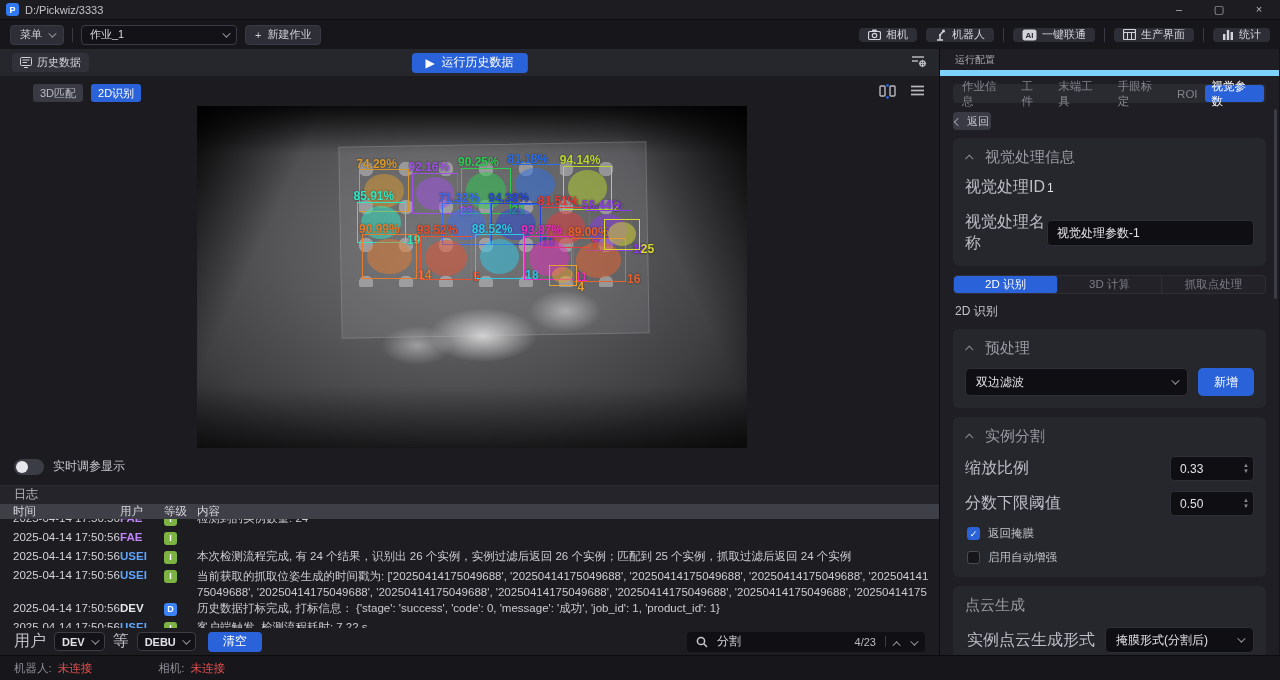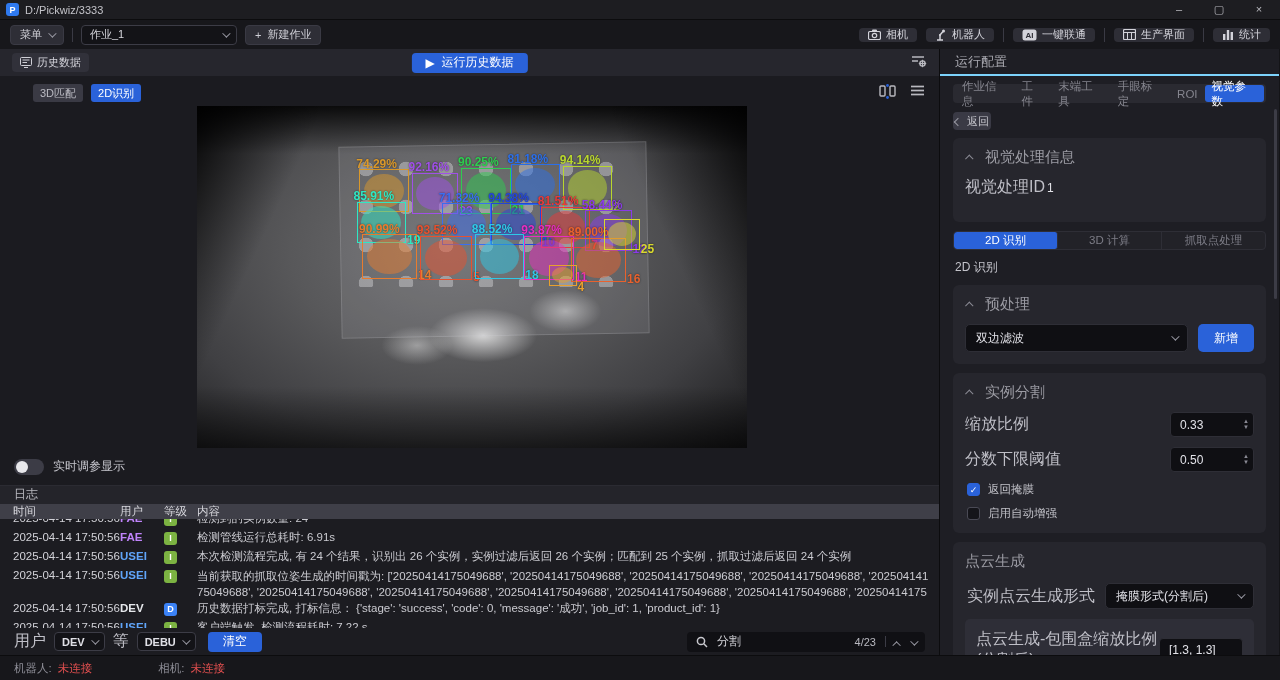"运行配置" .cfg-title { border-bottom: 2px solid #7dd3fc -> 6px solid #7dd3fc; font-size: 13px -> 10px }
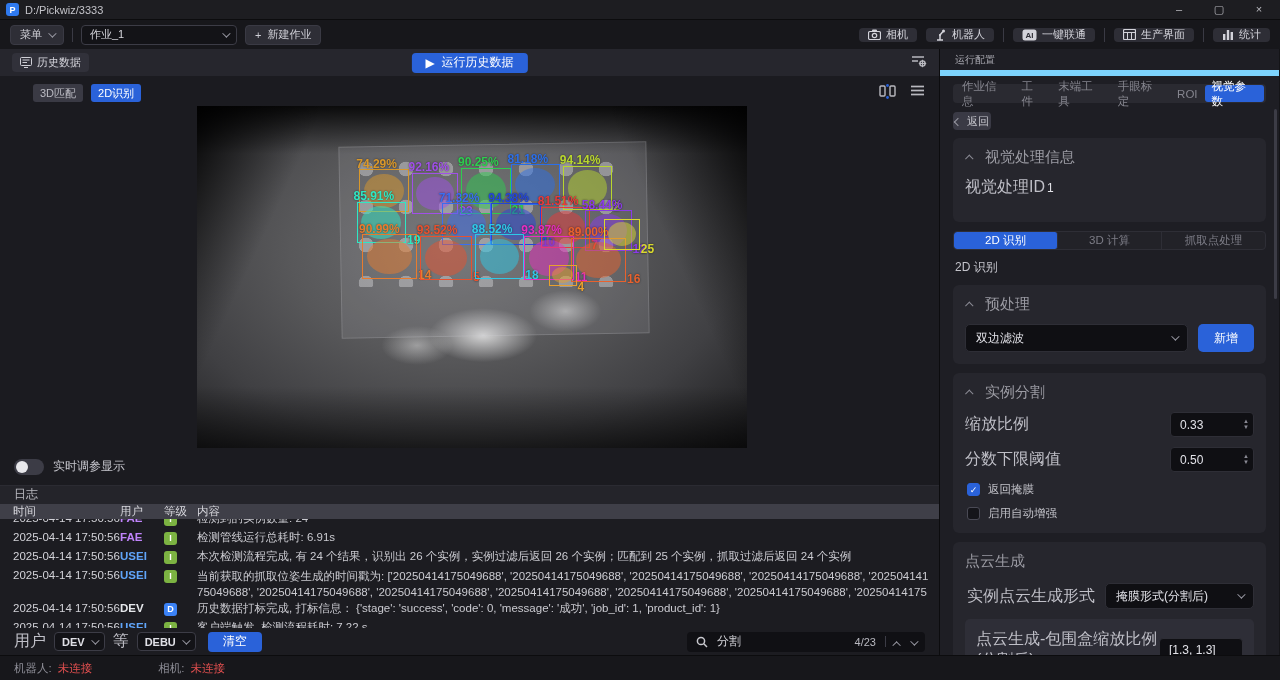"视觉处理名称" div.frow { html: none -> <div> <span>视觉处理名称</span> <div>视觉处理参数-1</div> </div> }
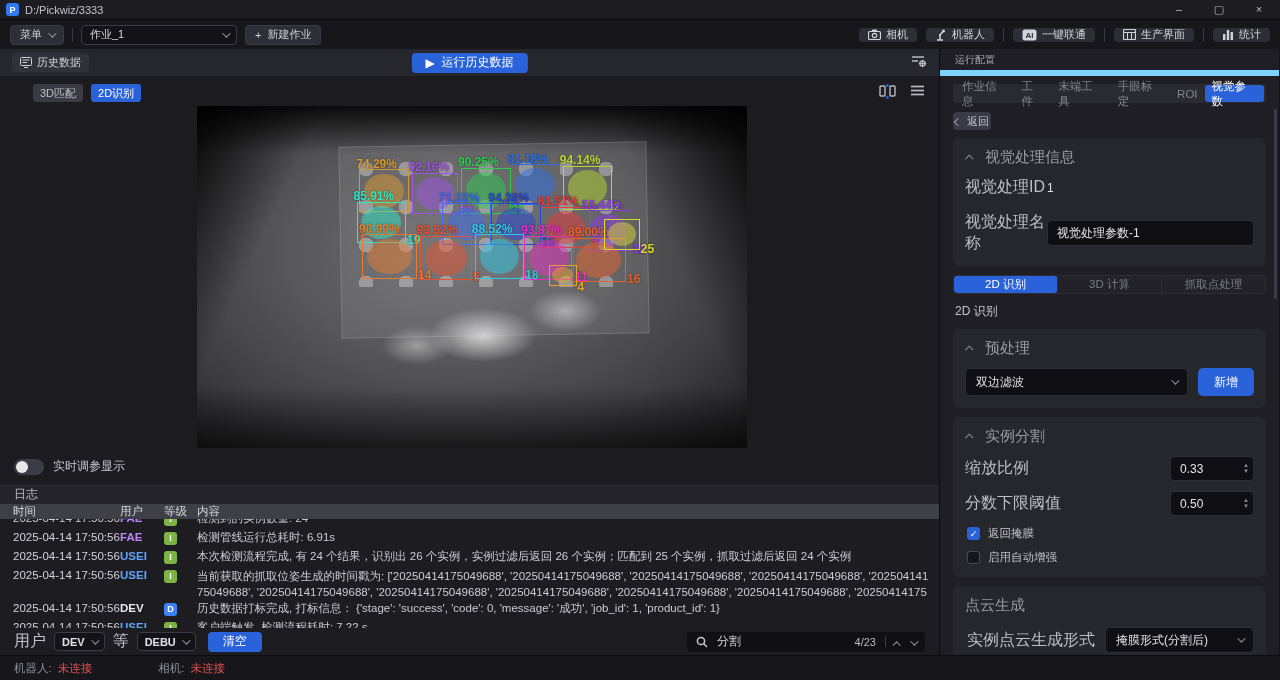"检测管线运行总耗时: 6.91s" span.lr-content { html: <span>检测管线运行总耗时: 6.91s</span> -> none }
